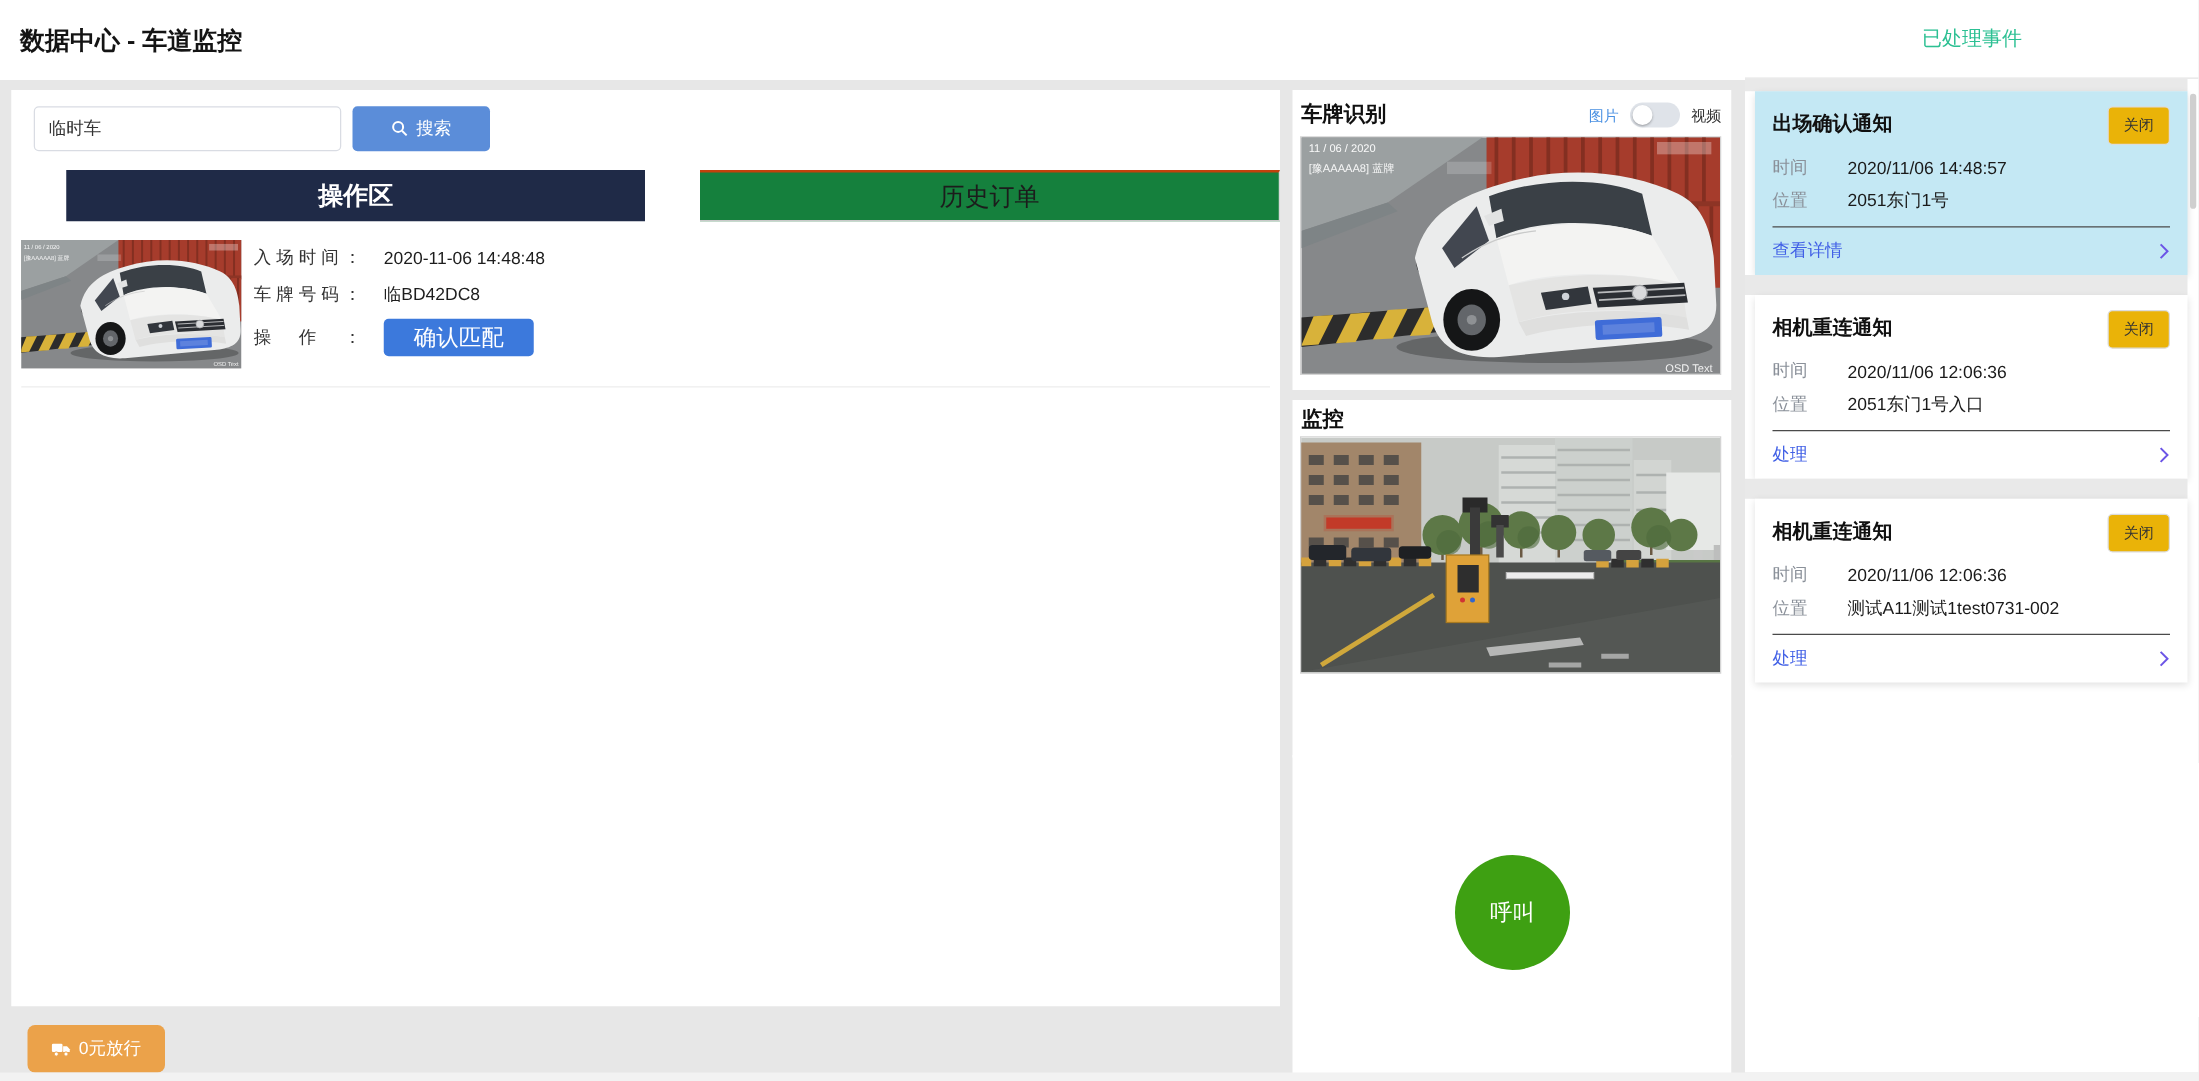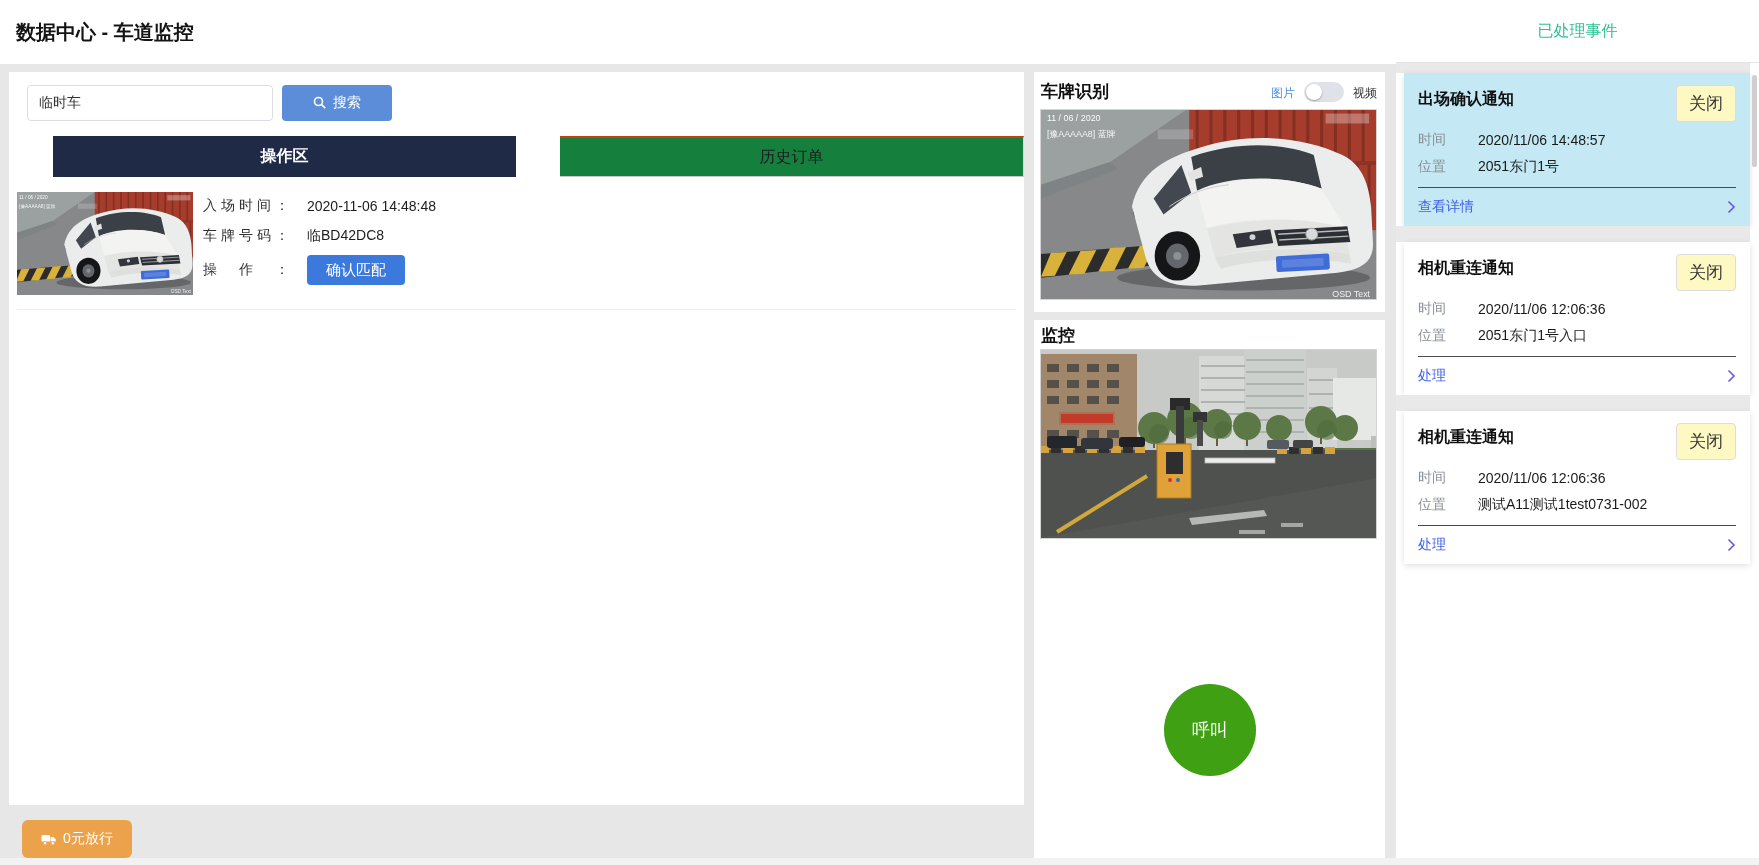"关闭" .close-btn { background: #fef9c3 -> #eab308; font-size: 17px -> 12px }
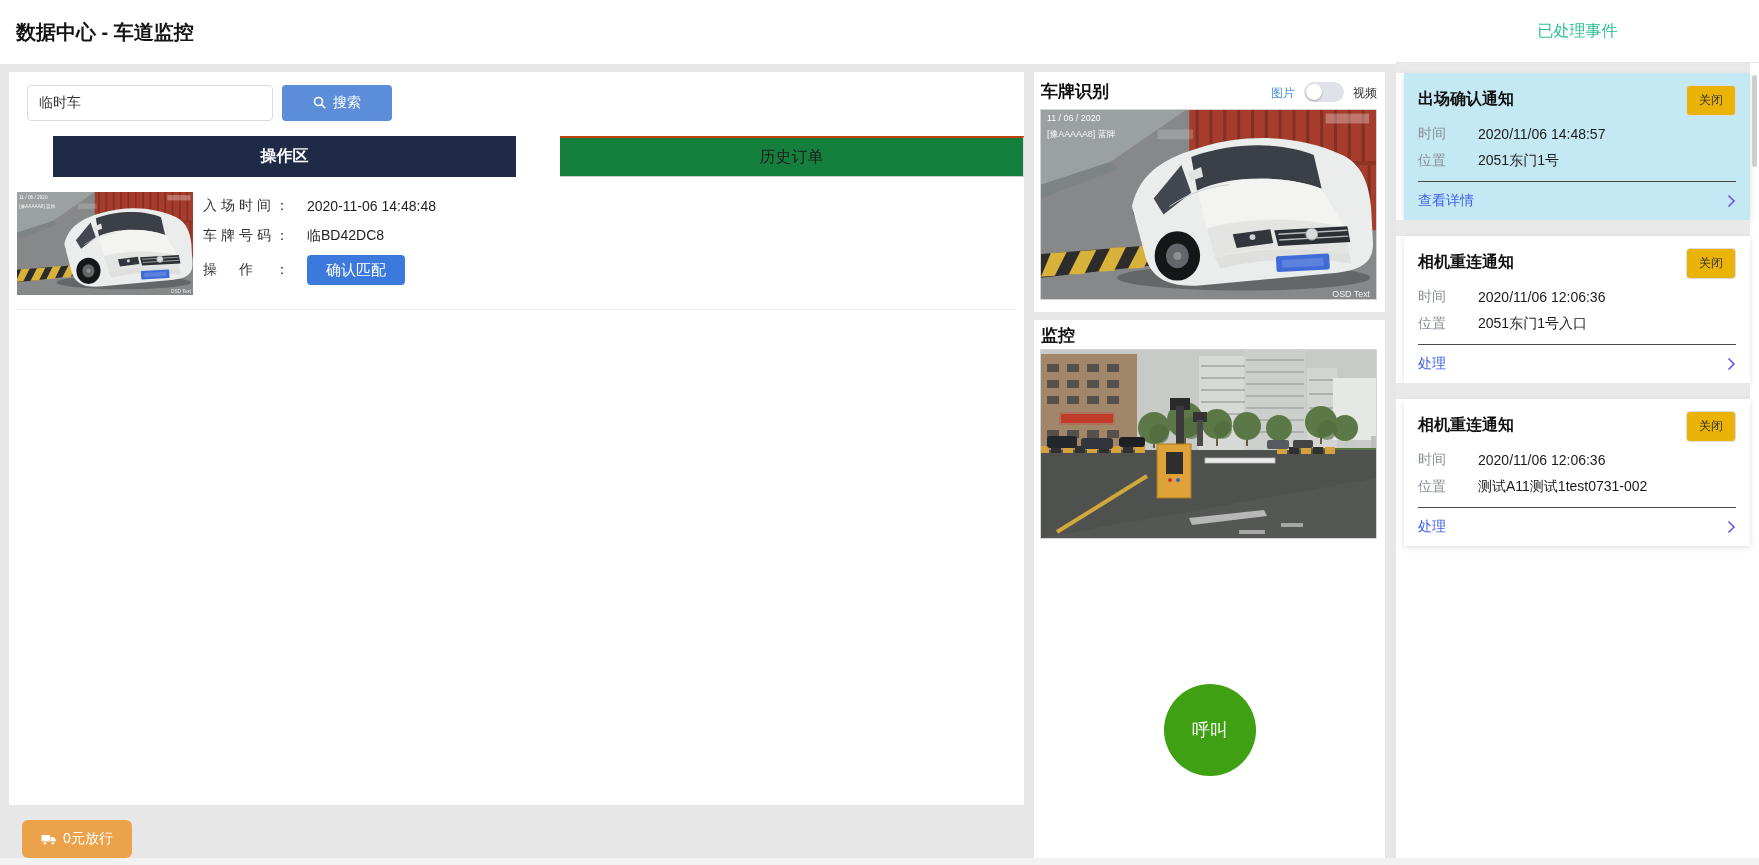"操作区" .op-tab { font-size: 16px -> 20px }
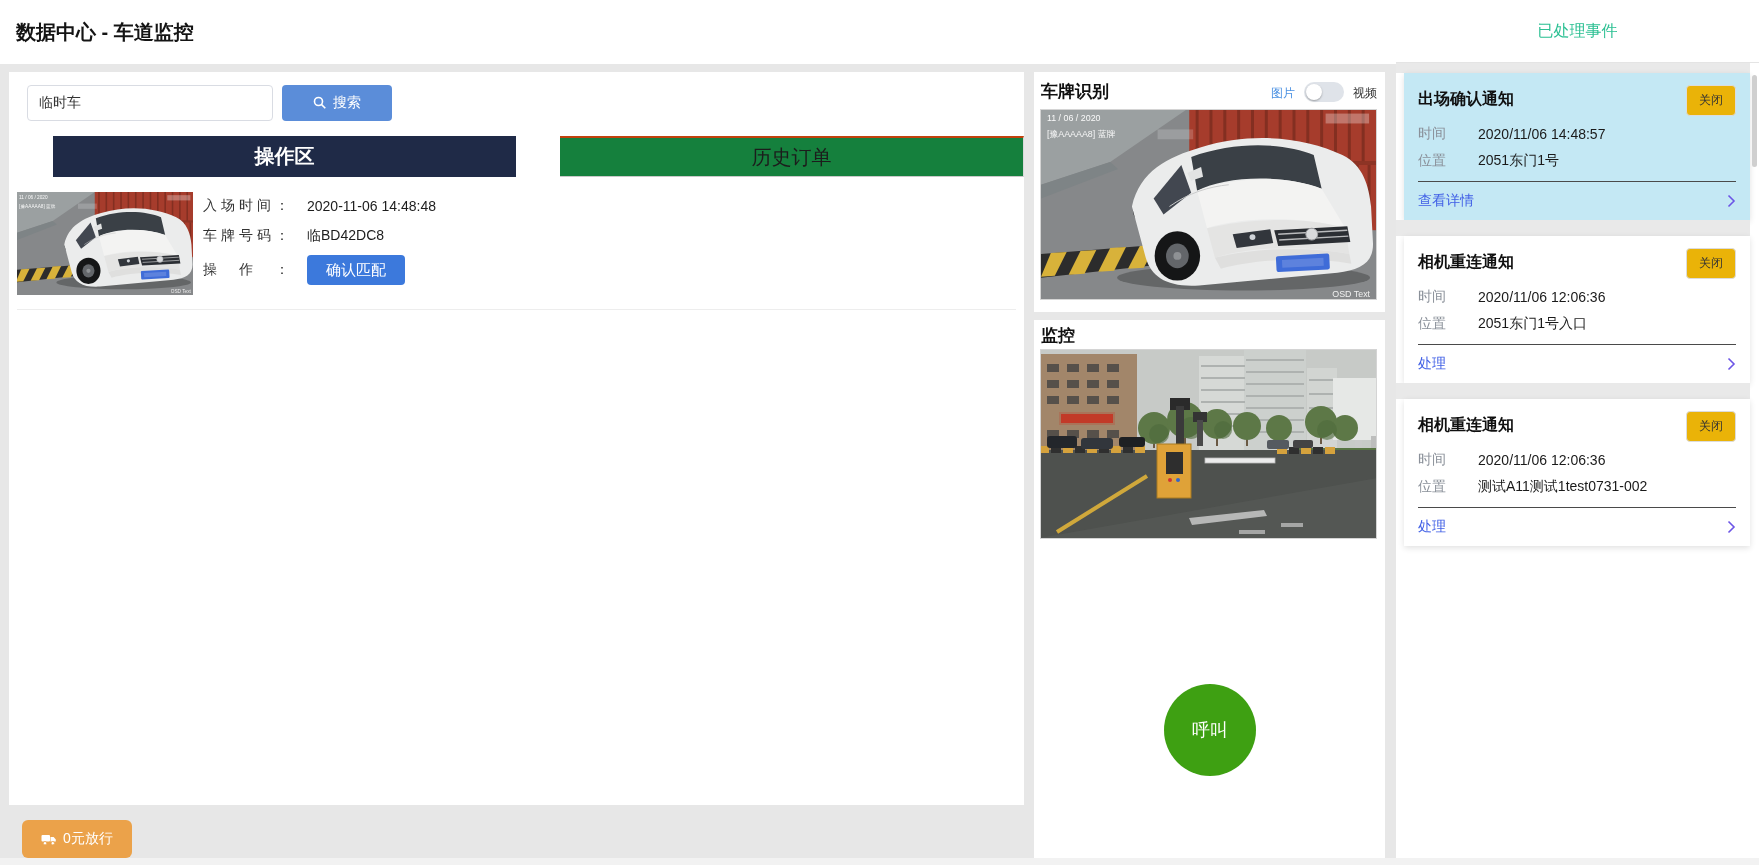"确认匹配" .confirm-btn { font-size: 15px -> 18px; width: 98px -> 120px }
